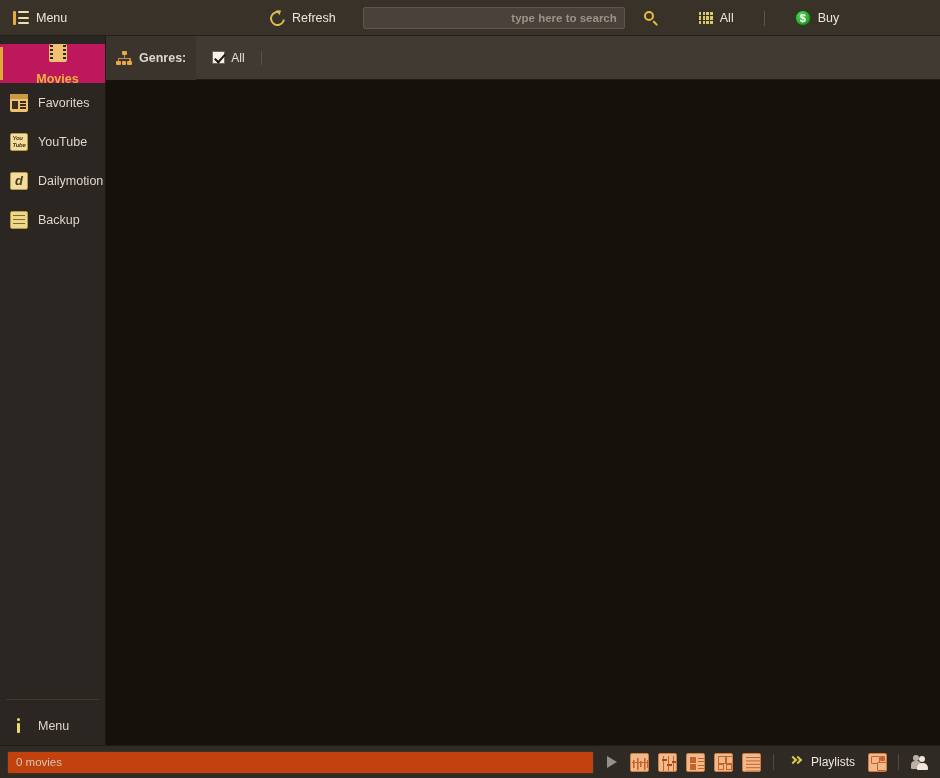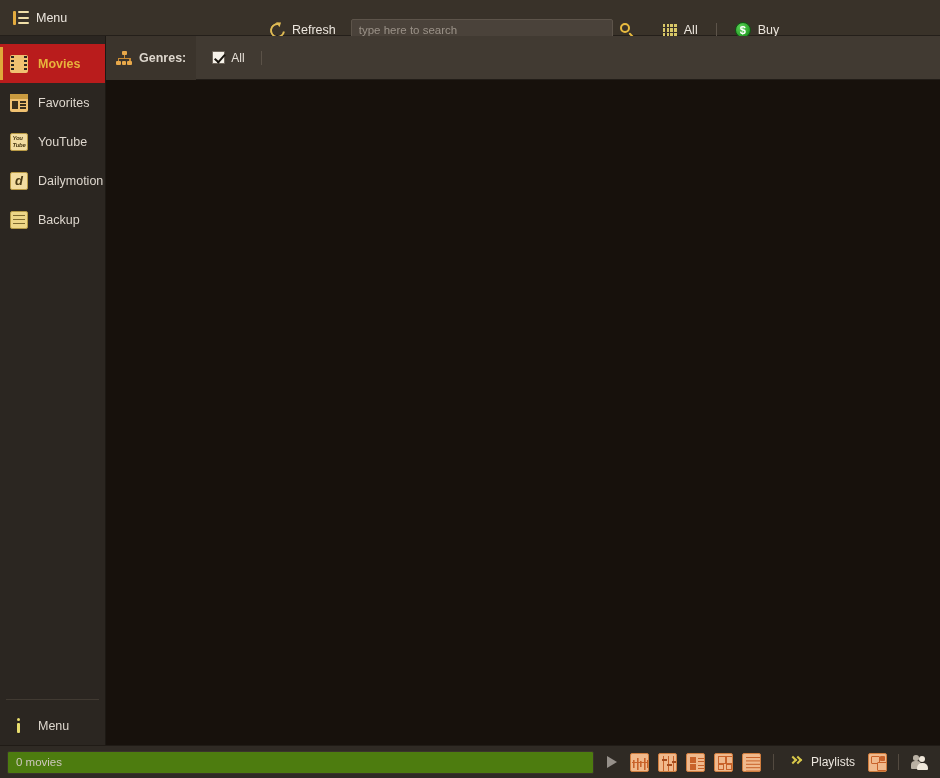"Refresh" .tb-right { gap: 0 -> 12px; top: 12px -> 0 }
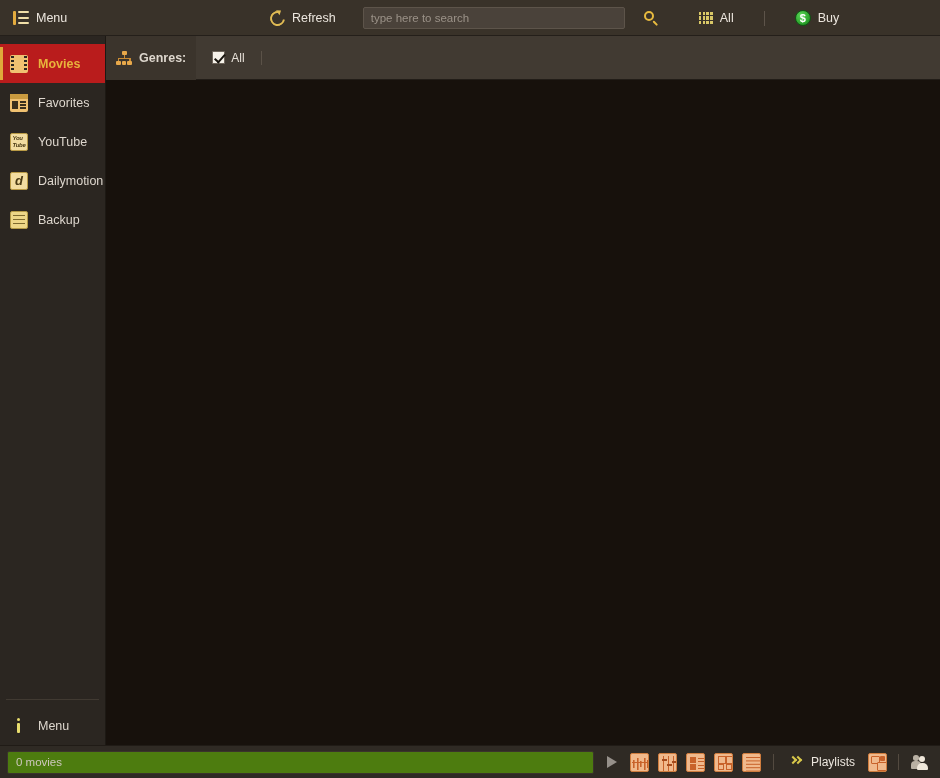"type here to search" .search-box input { font-weight: none -> bold; text-align: left -> right }
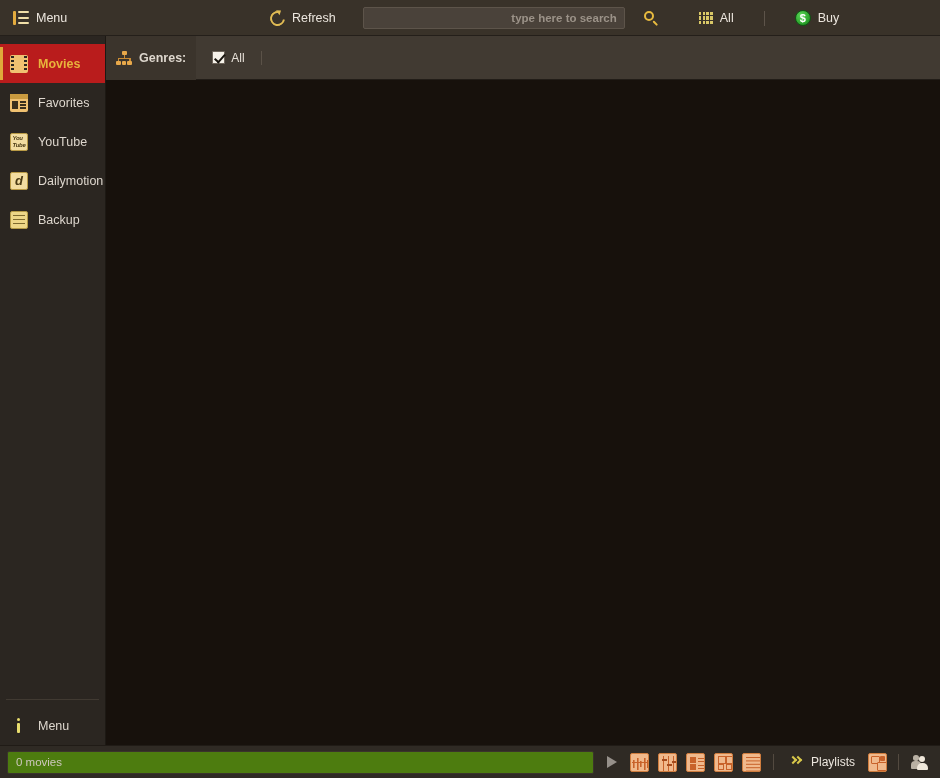"Movies" .side-item.active { background: #b91c1c -> #be185d; flex-direction: none -> column }
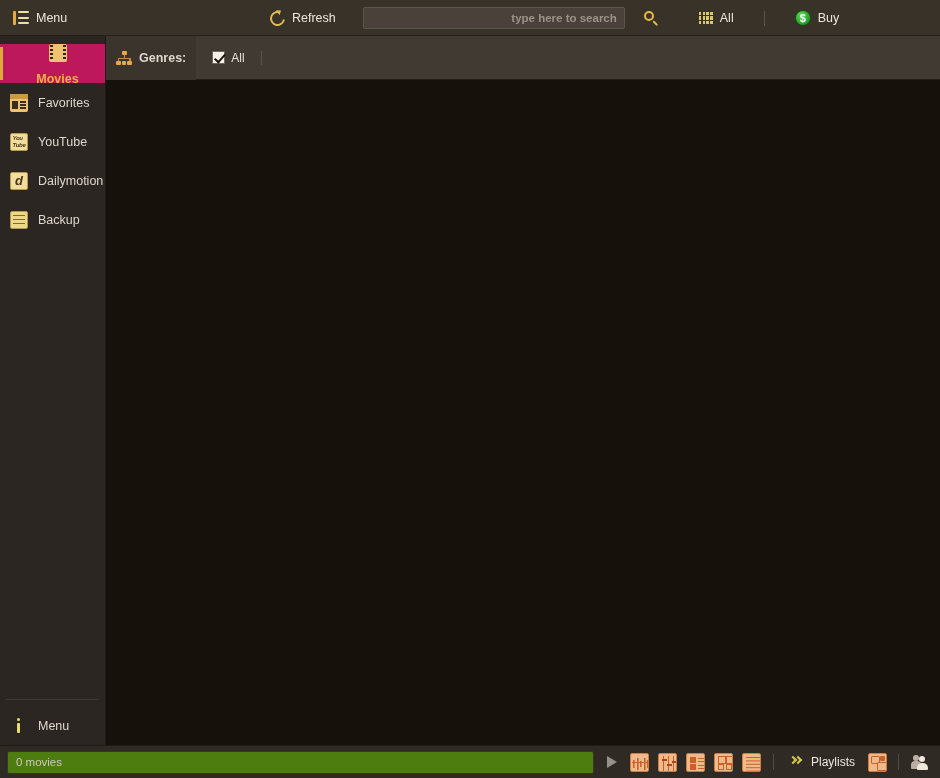"0 movies" .status-field { background: #4d7c0f -> #c2410c }
